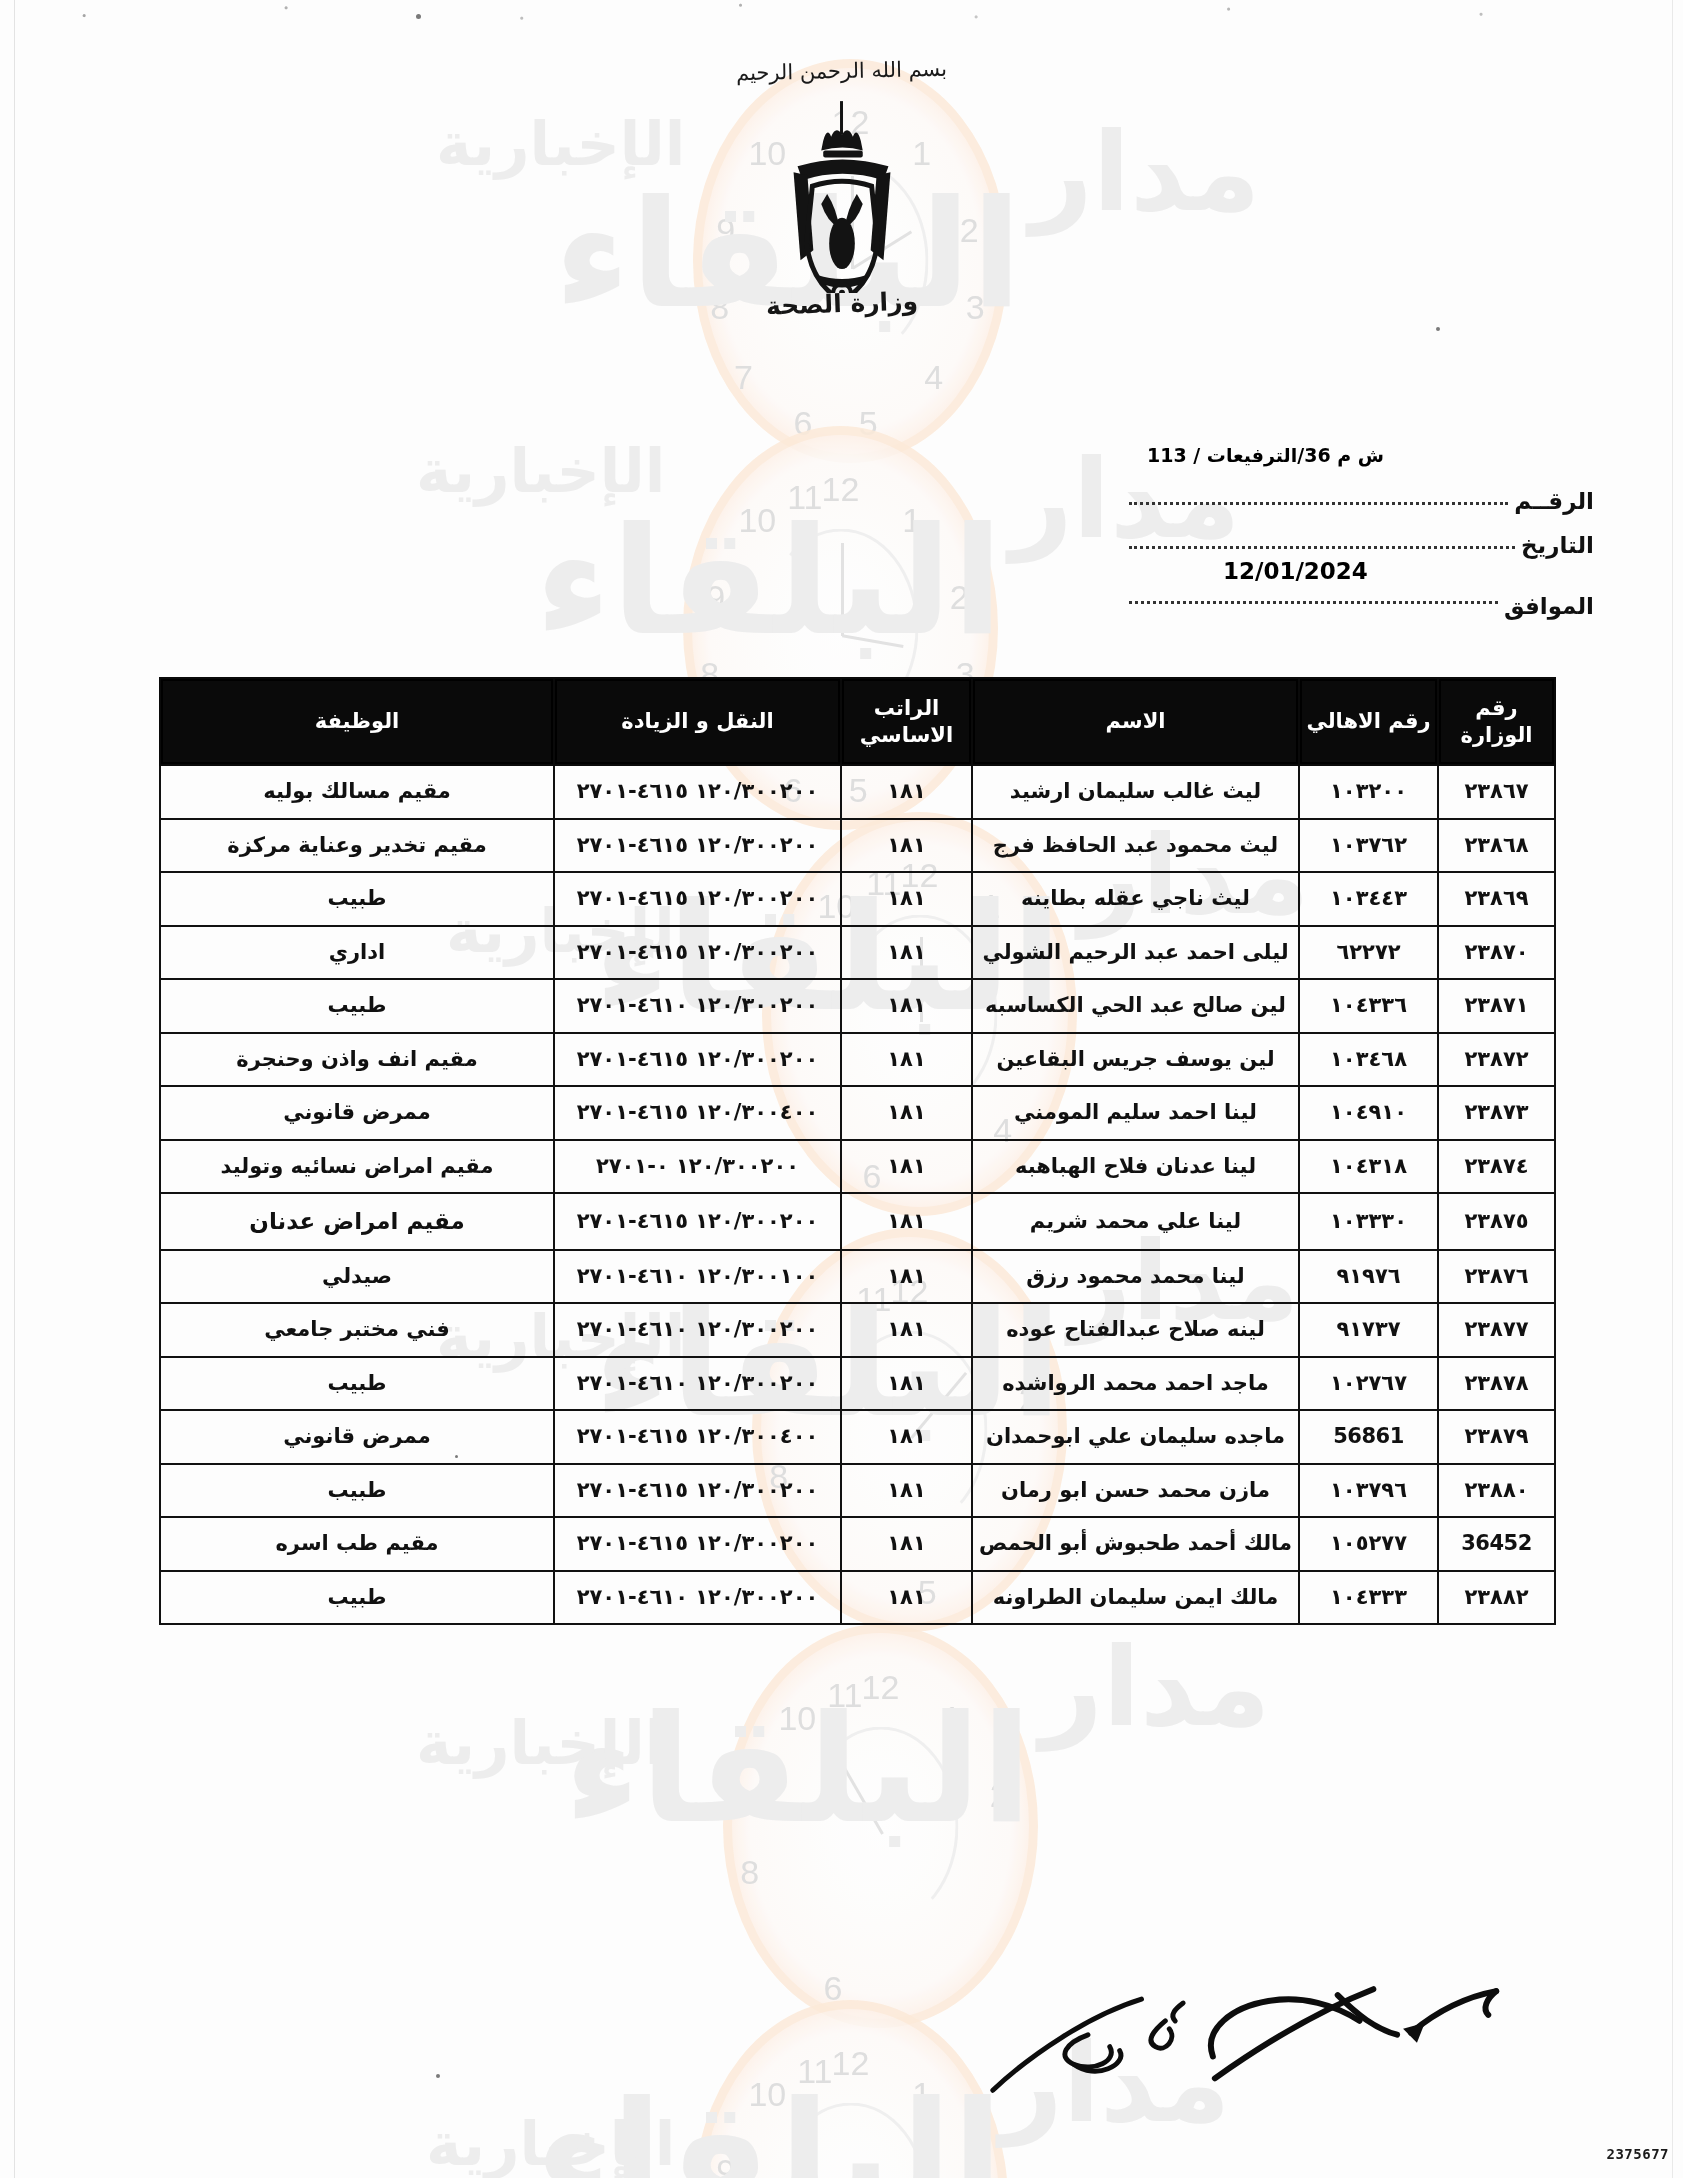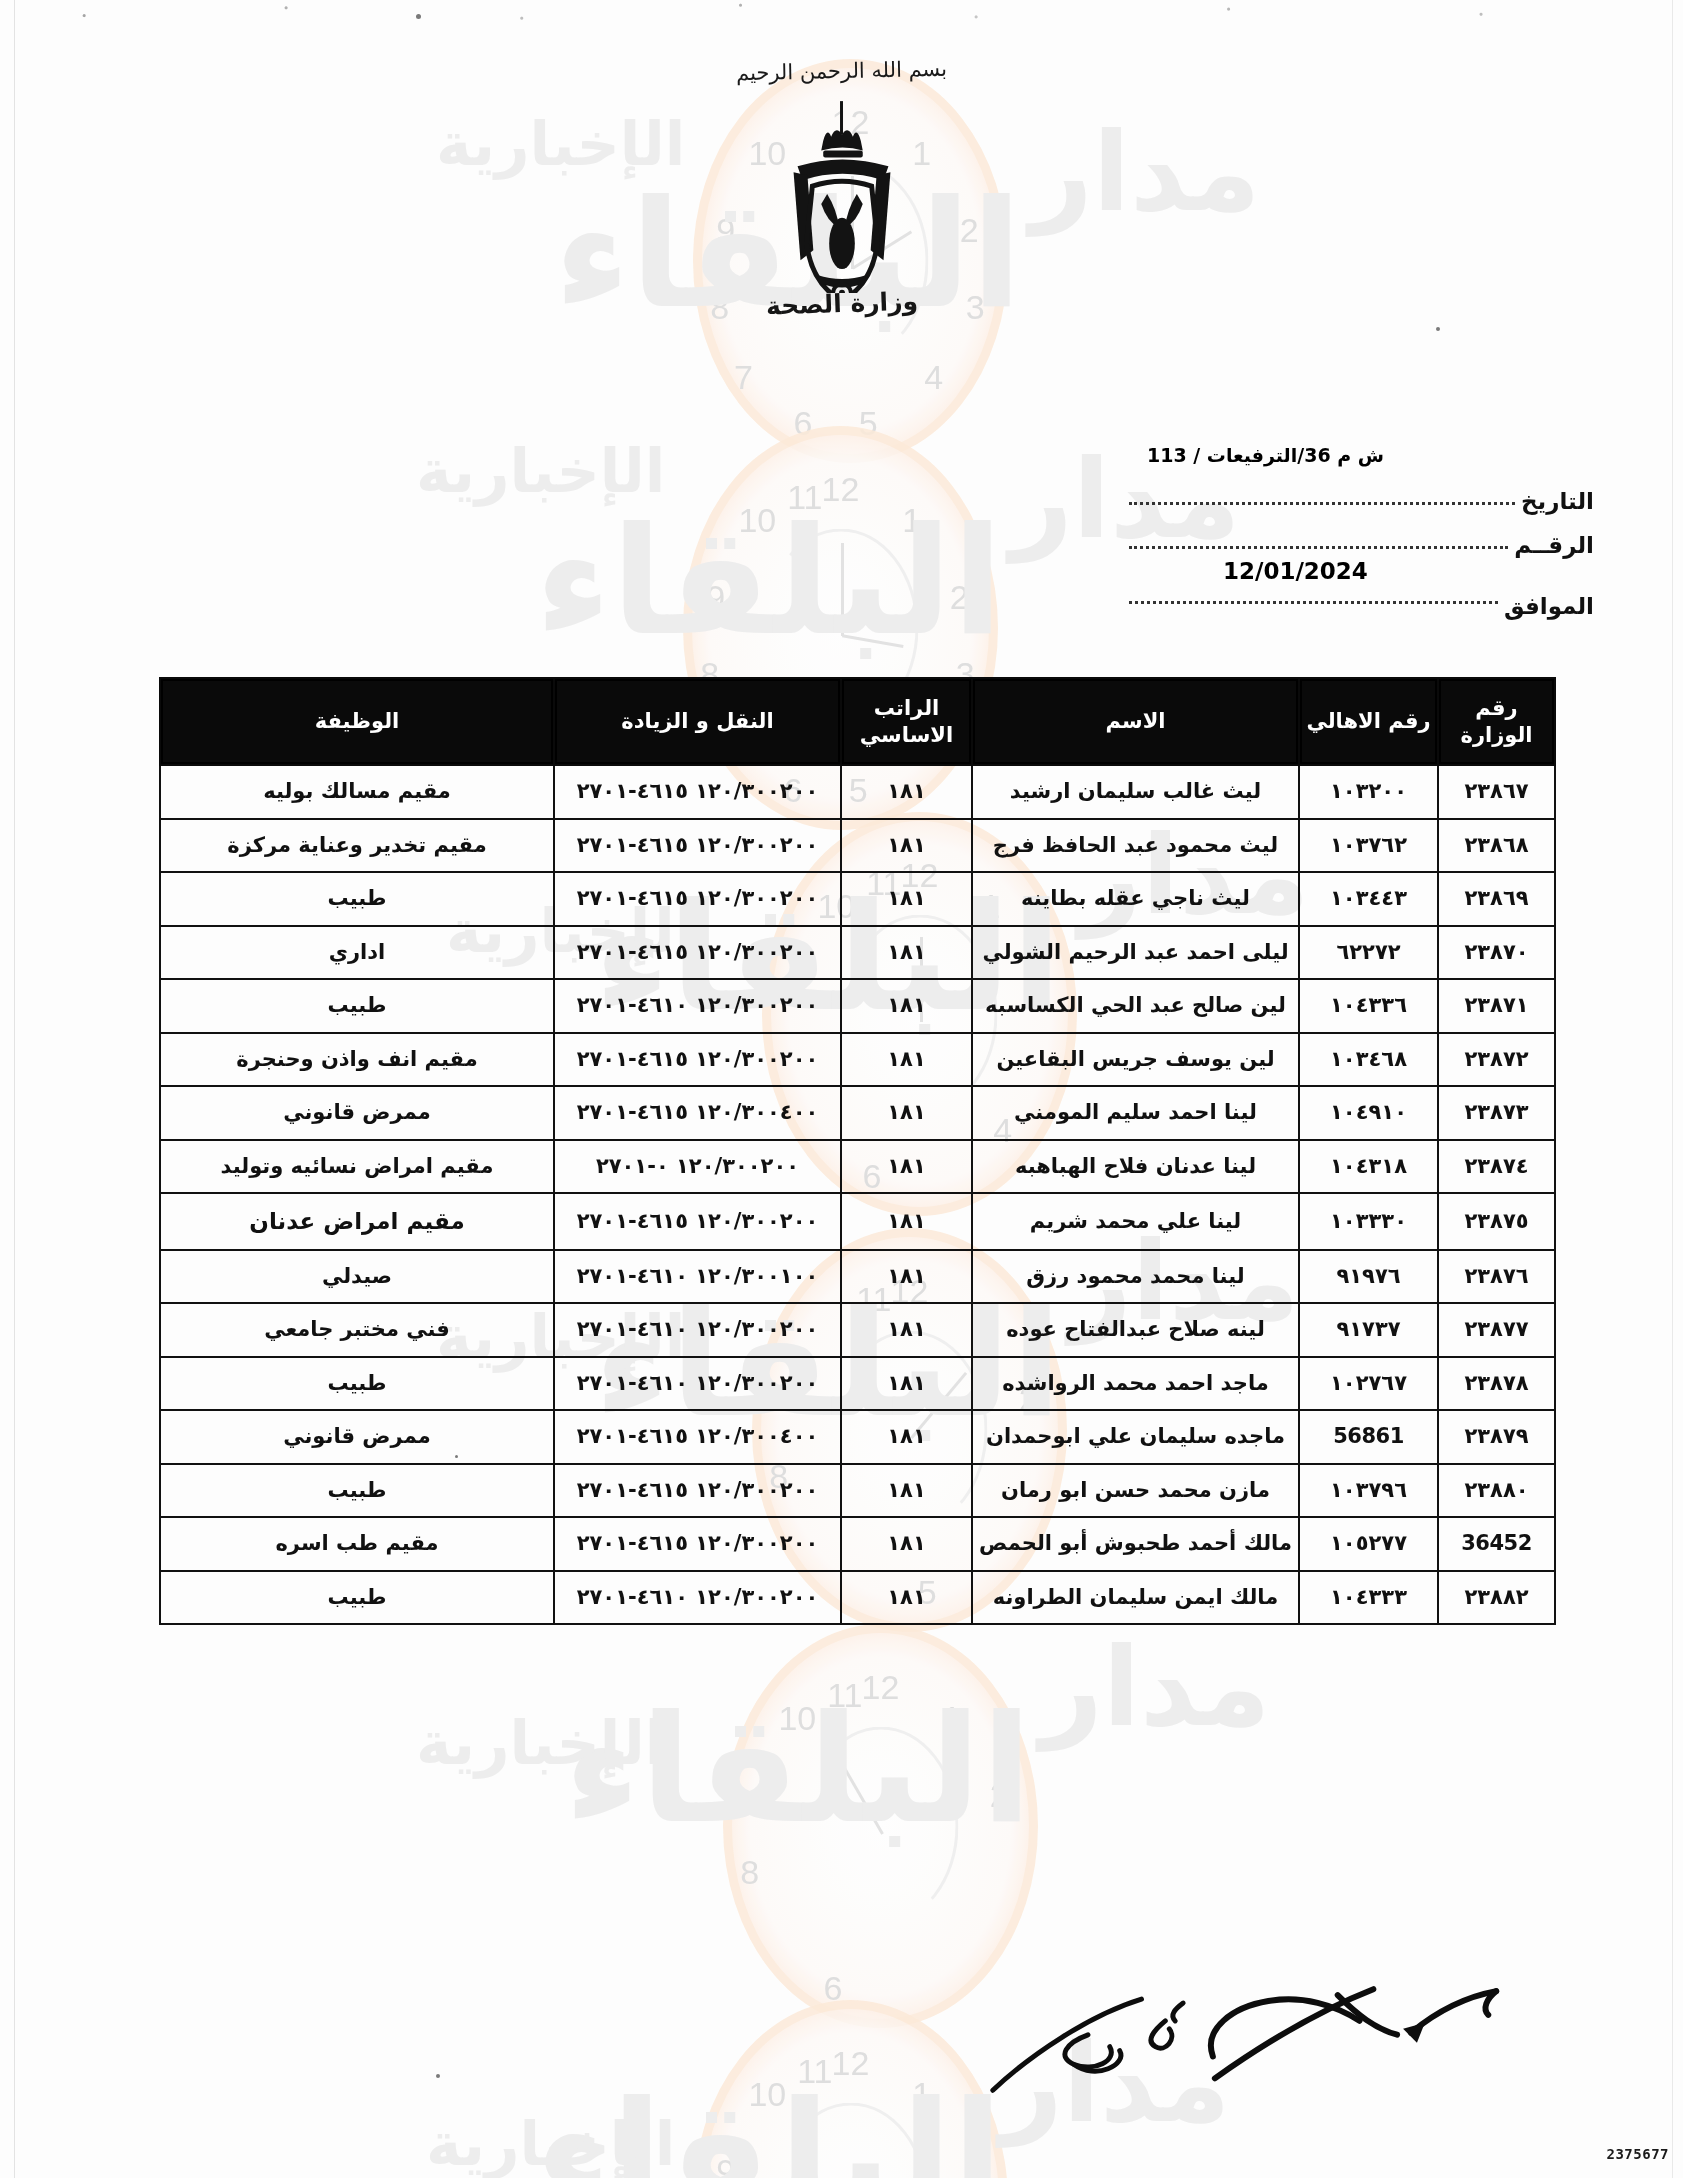"التاريخ" div.ref-row { order: before "الرقــم" -> after "الرقــم" }
